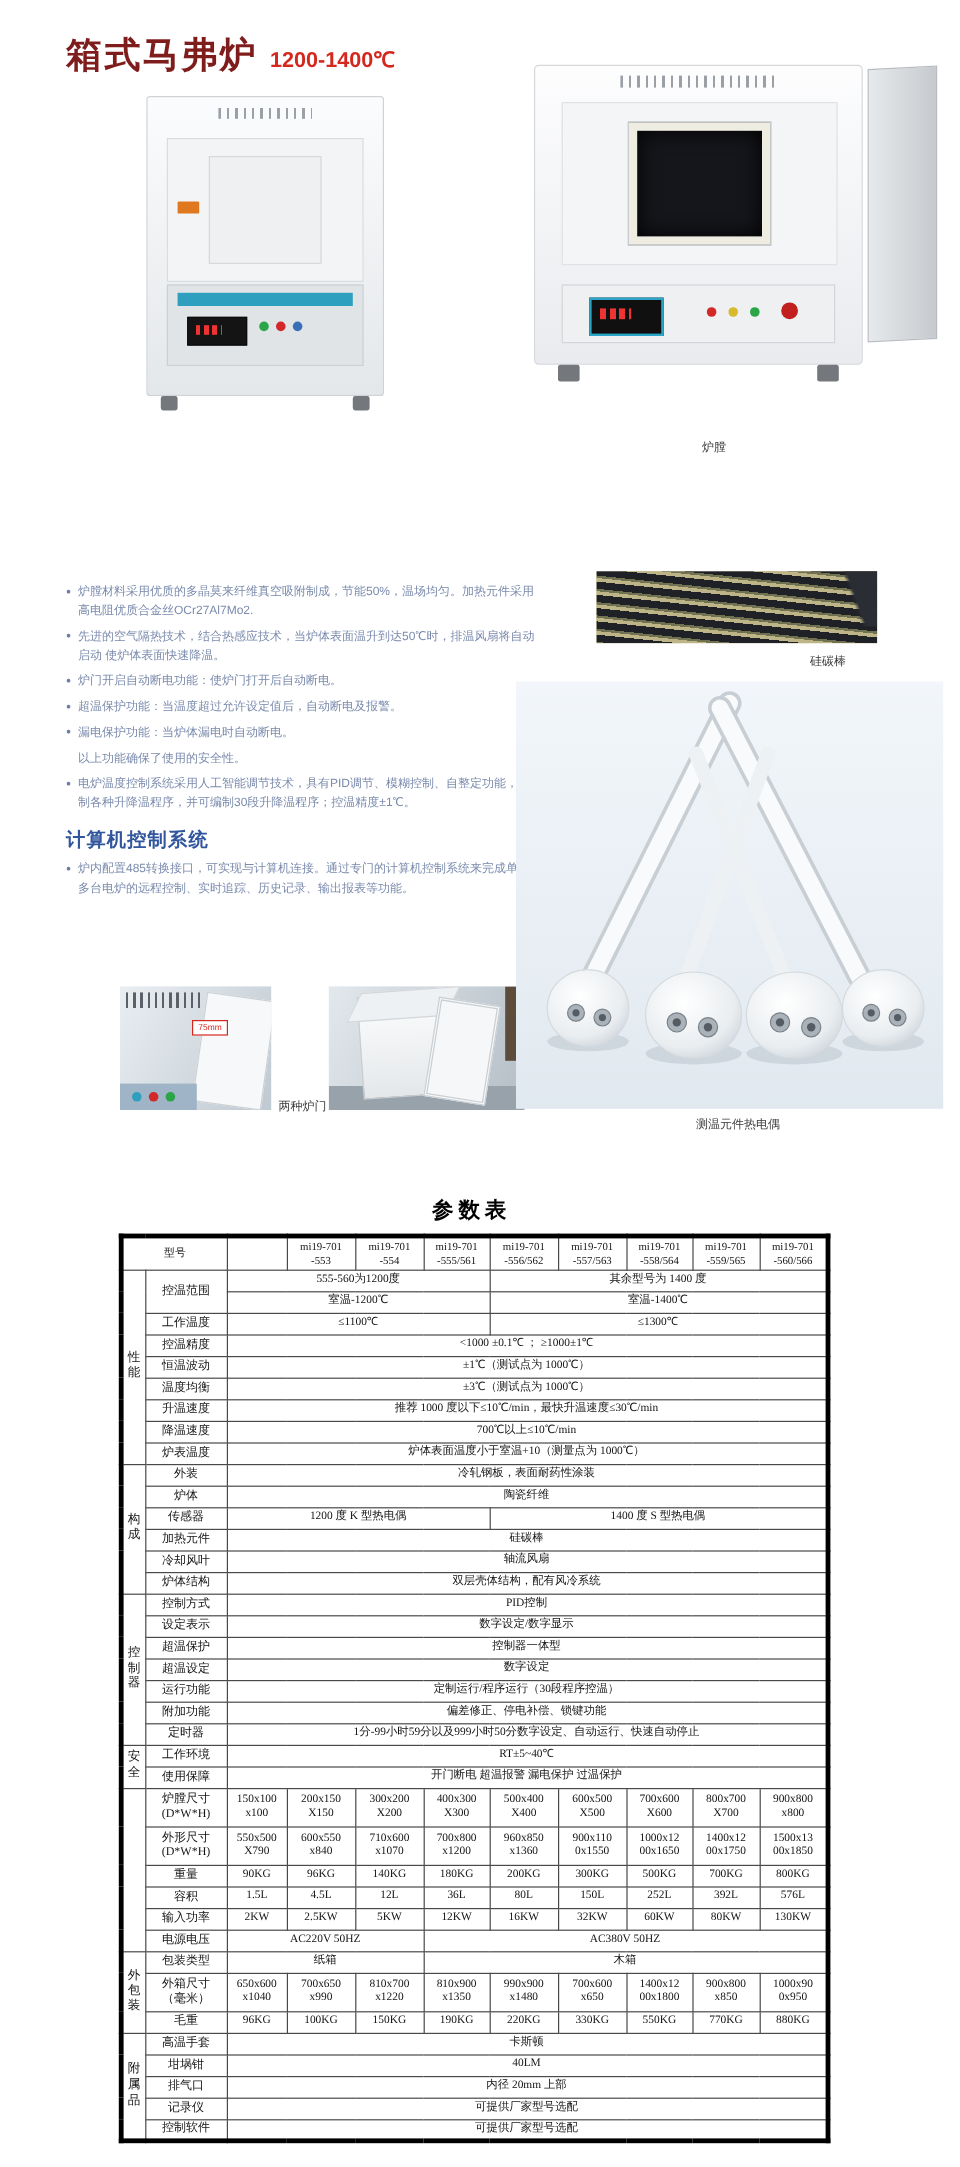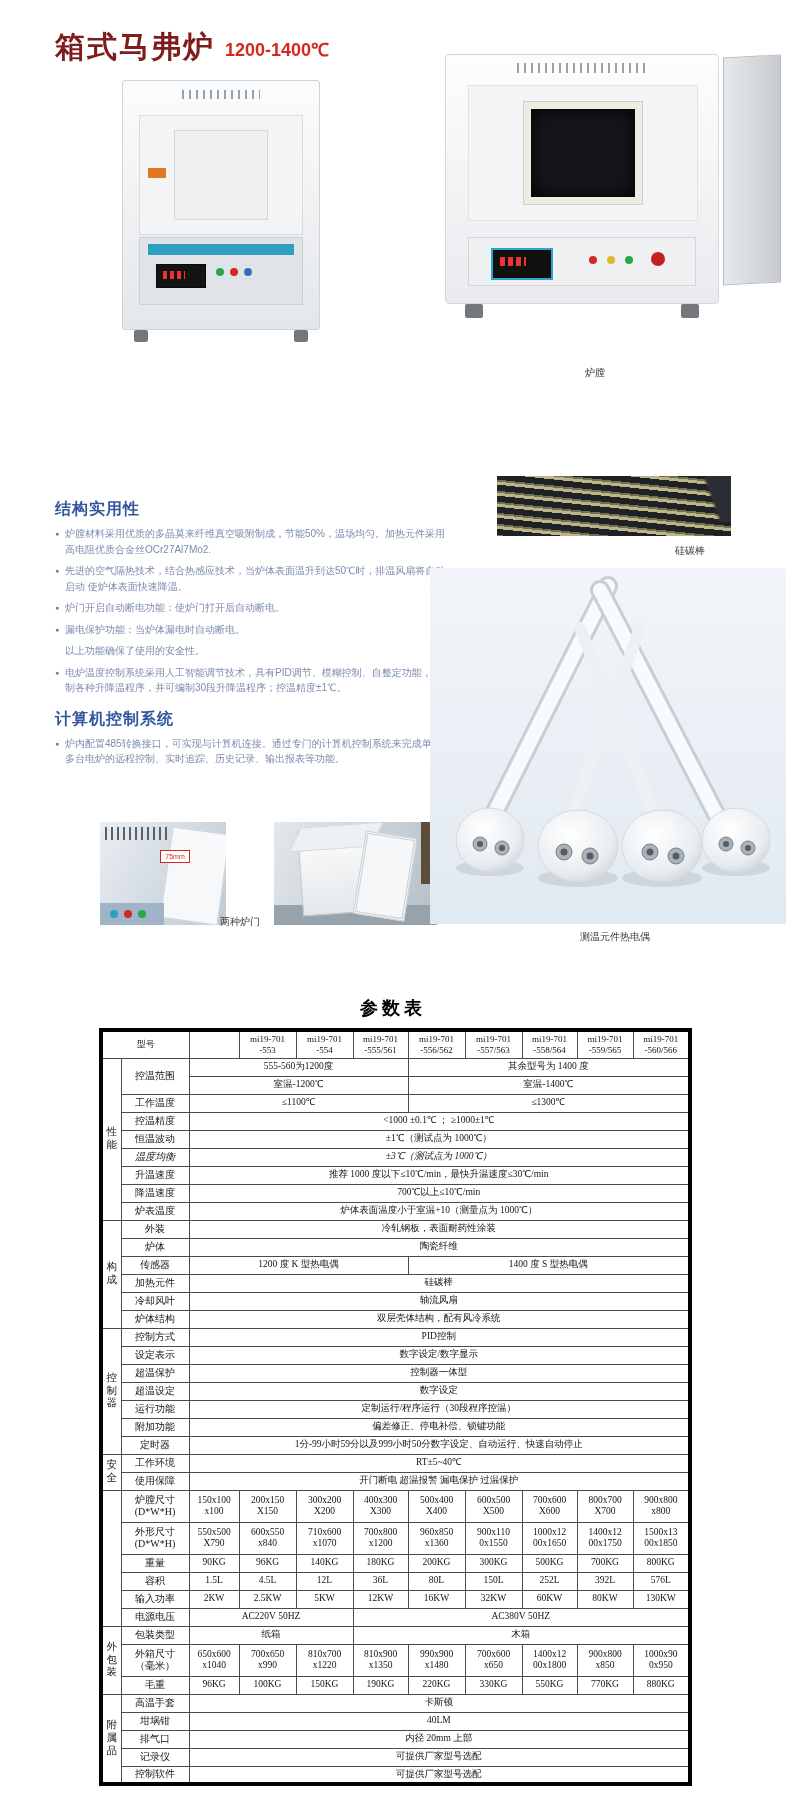"结构实用性" h3 { html: <h3>结构实用性</h3> -> none }
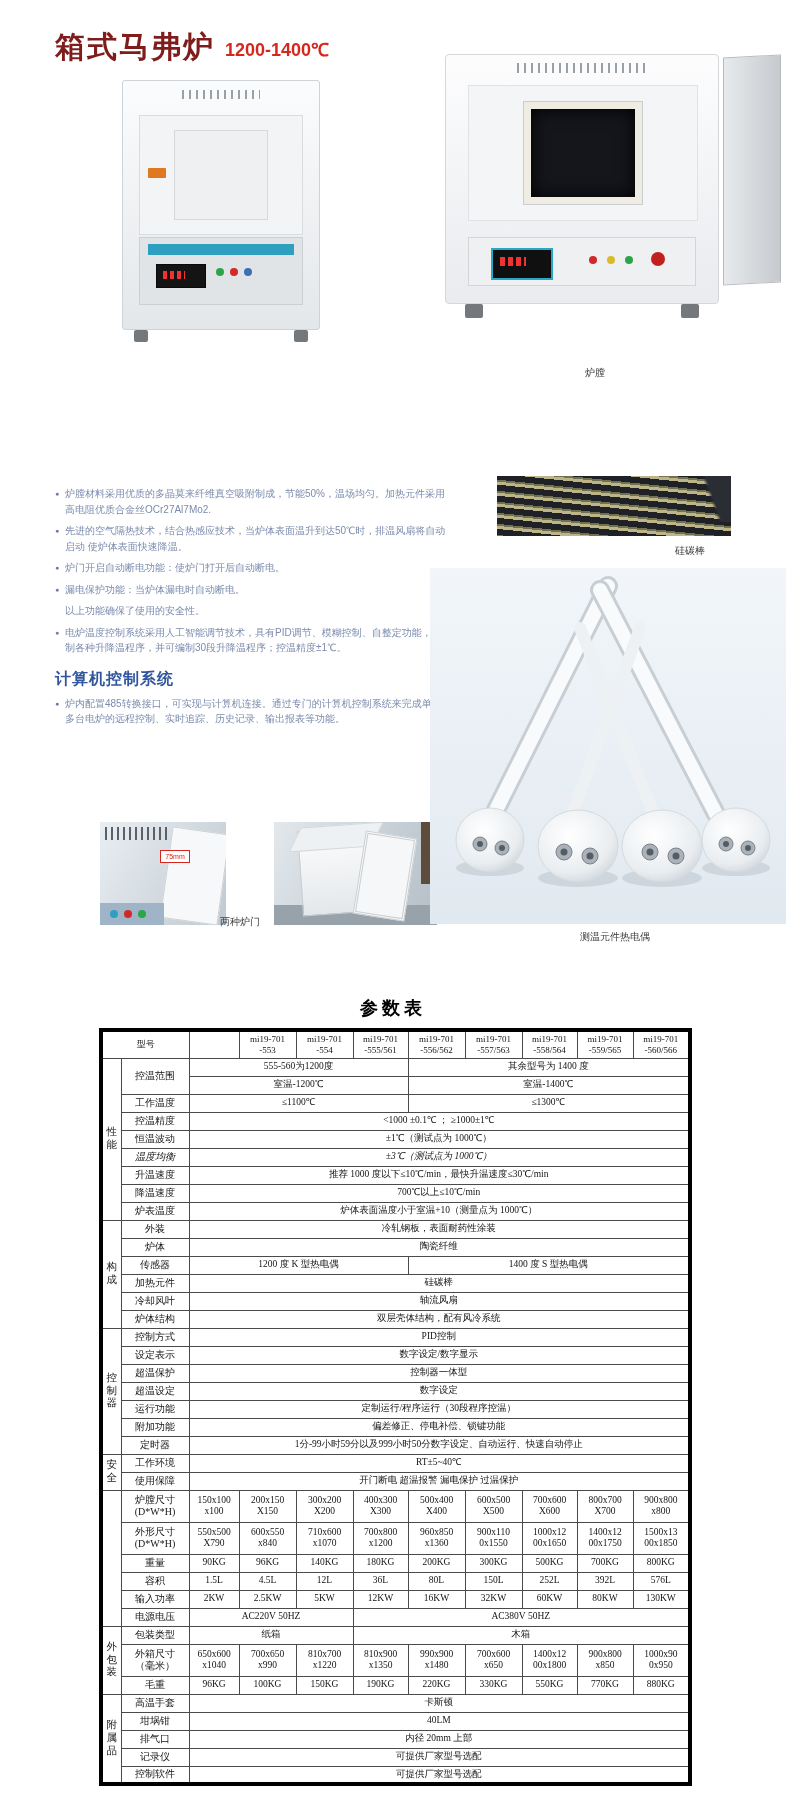"超温保护功能：当温度超过允许设定值后，自动断电及报警。" div.bullet { html: none -> <div> <span>●</span> <span>超温保护功能：当温度超过允许设定值后，自动断电及报警。</span> </div> }
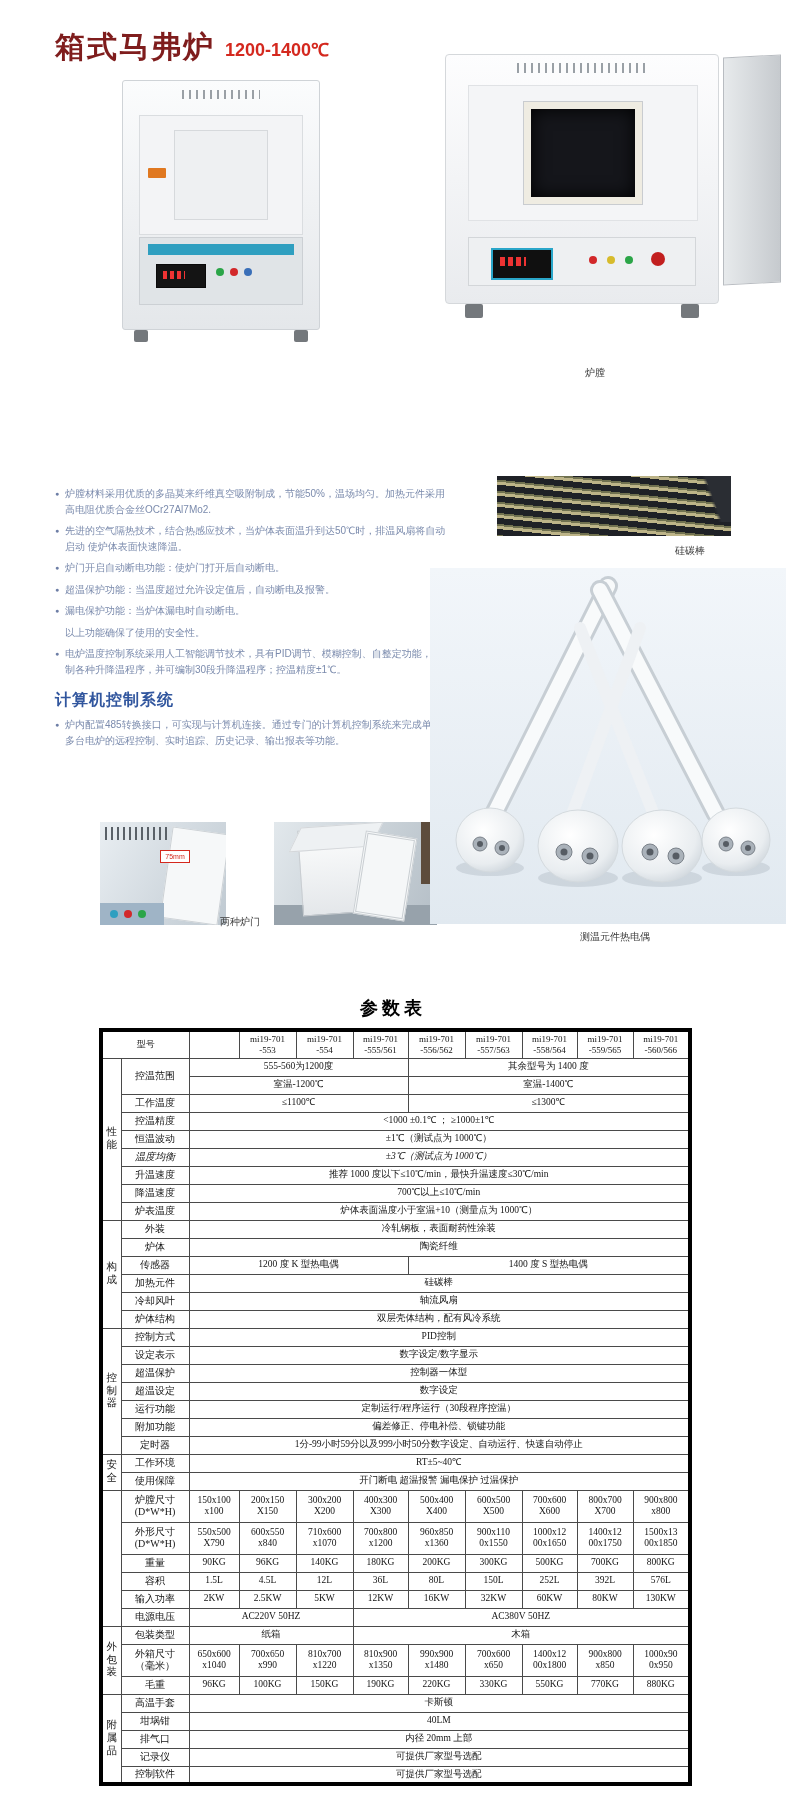"两种炉门" div.caption { left: 200px -> 212px }
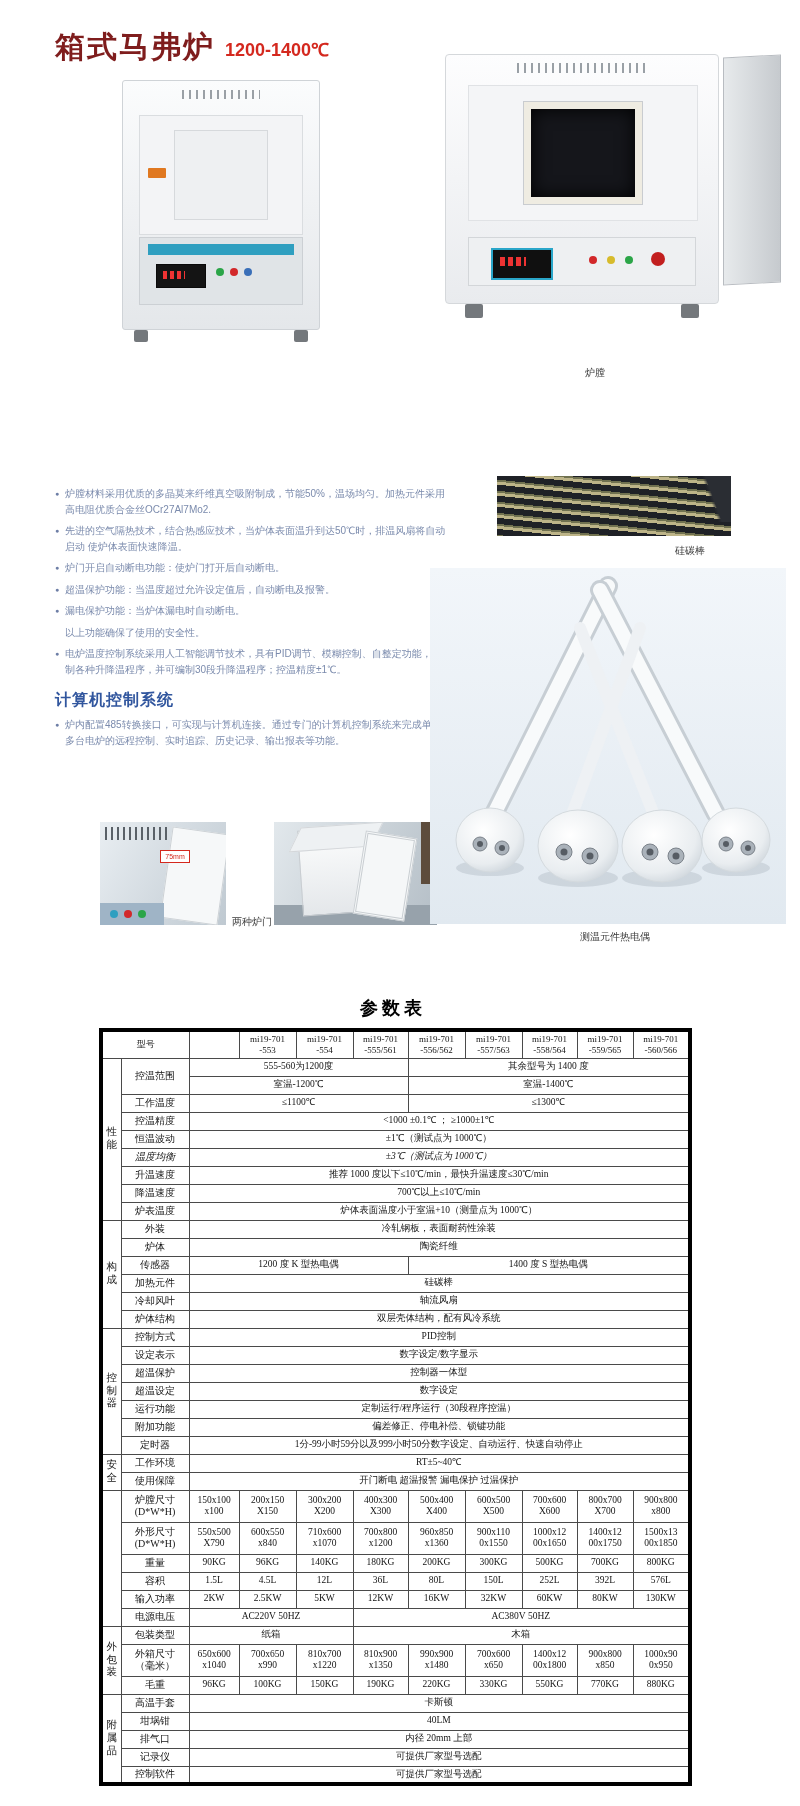"温度均衡" tr { font-style: italic -> none }
